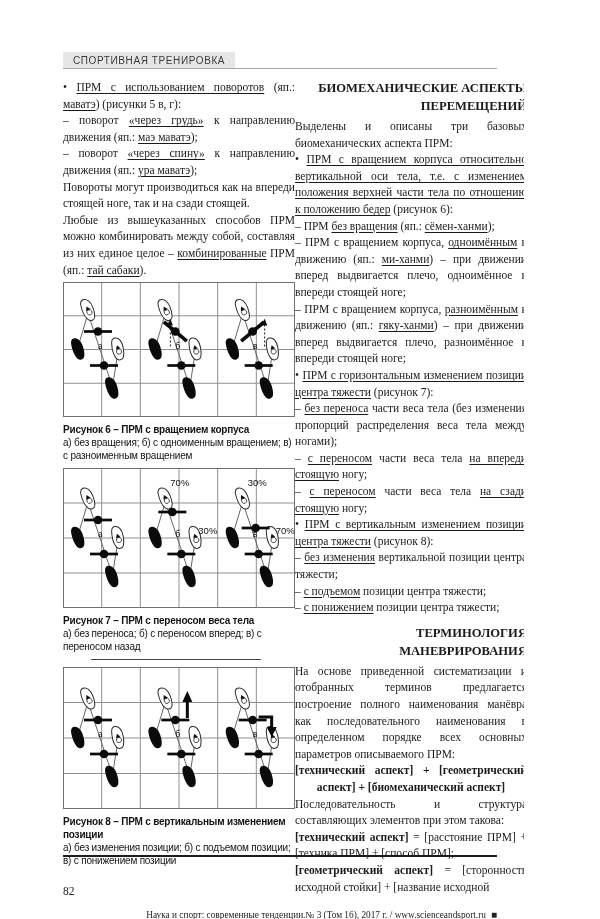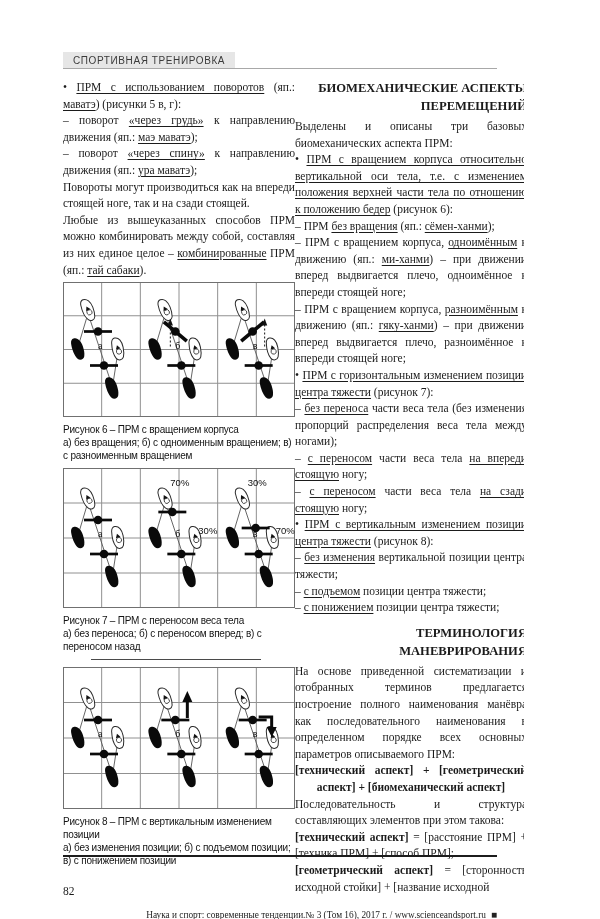"Рисунок 6 – ПРМ с" .fig-caption .t { font-weight: normal -> bold }
